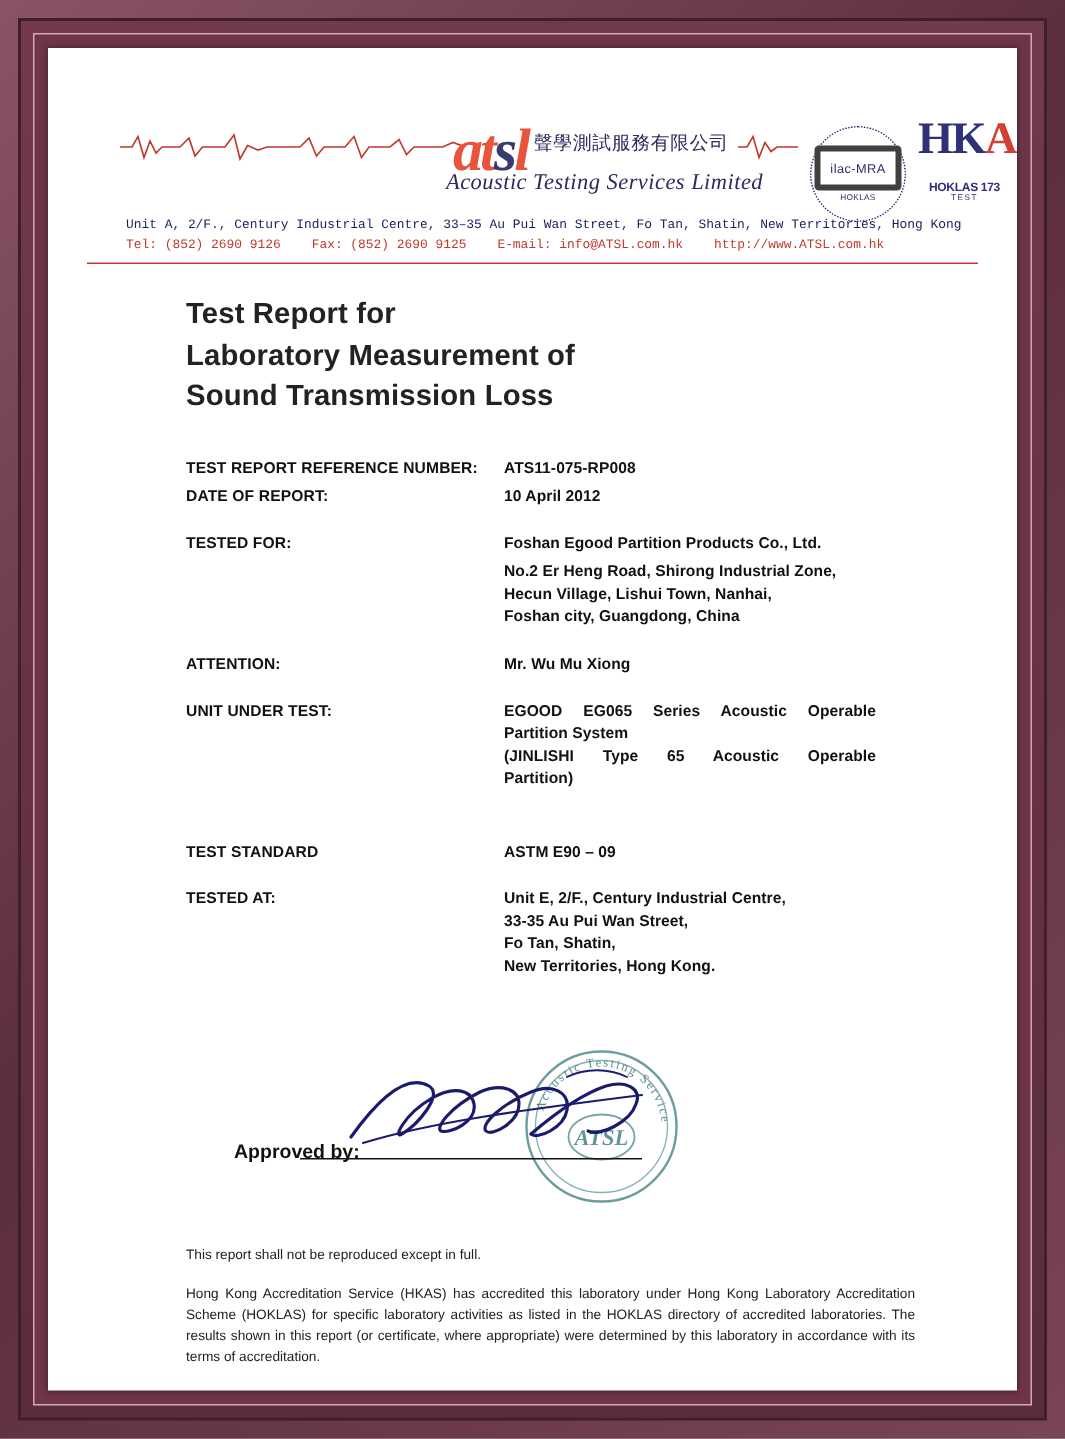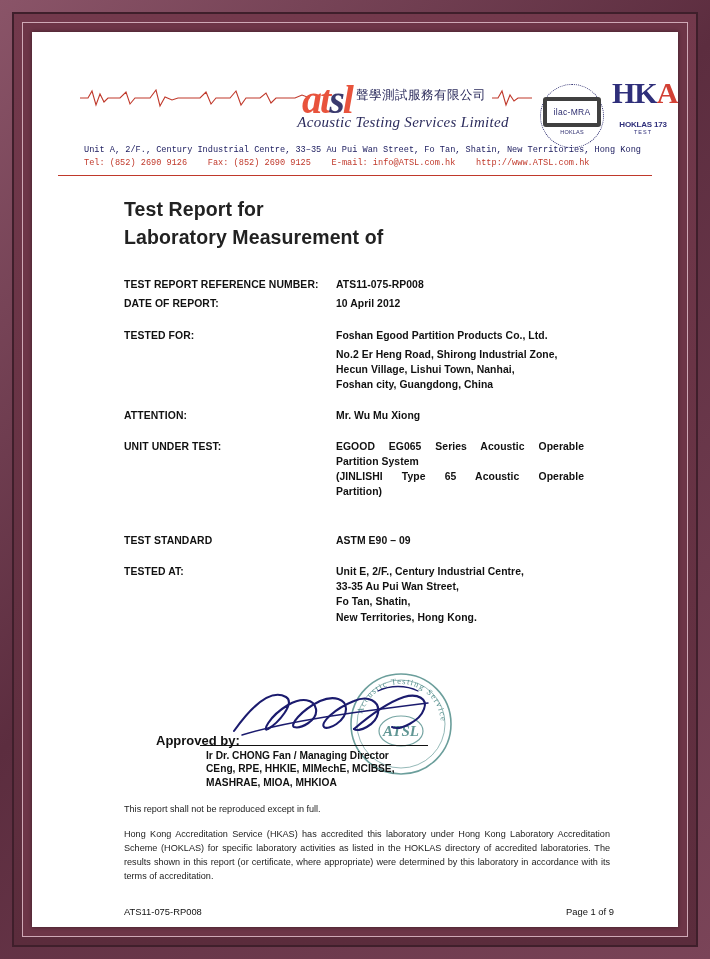"Sound Transmission Loss" span.val-line { html: none -> <span>Sound Transmission Loss</span> }
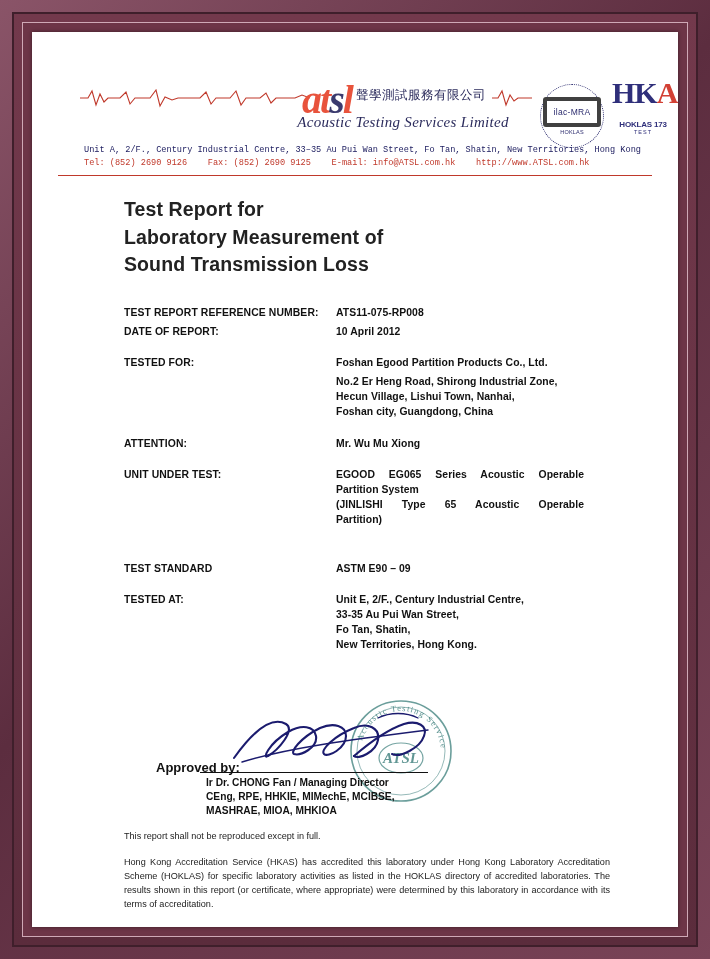"Ir Dr. CHONG Fan /" div.sig-name { html: <div> <div>Ir Dr. CHONG Fan / Managing Director</div> <div>CEng, RPE, HHKIE, MIMechE, MCIBSE,</div> <div>MASHRAE, MIOA, MHKIOA</div> </div> -> none }
